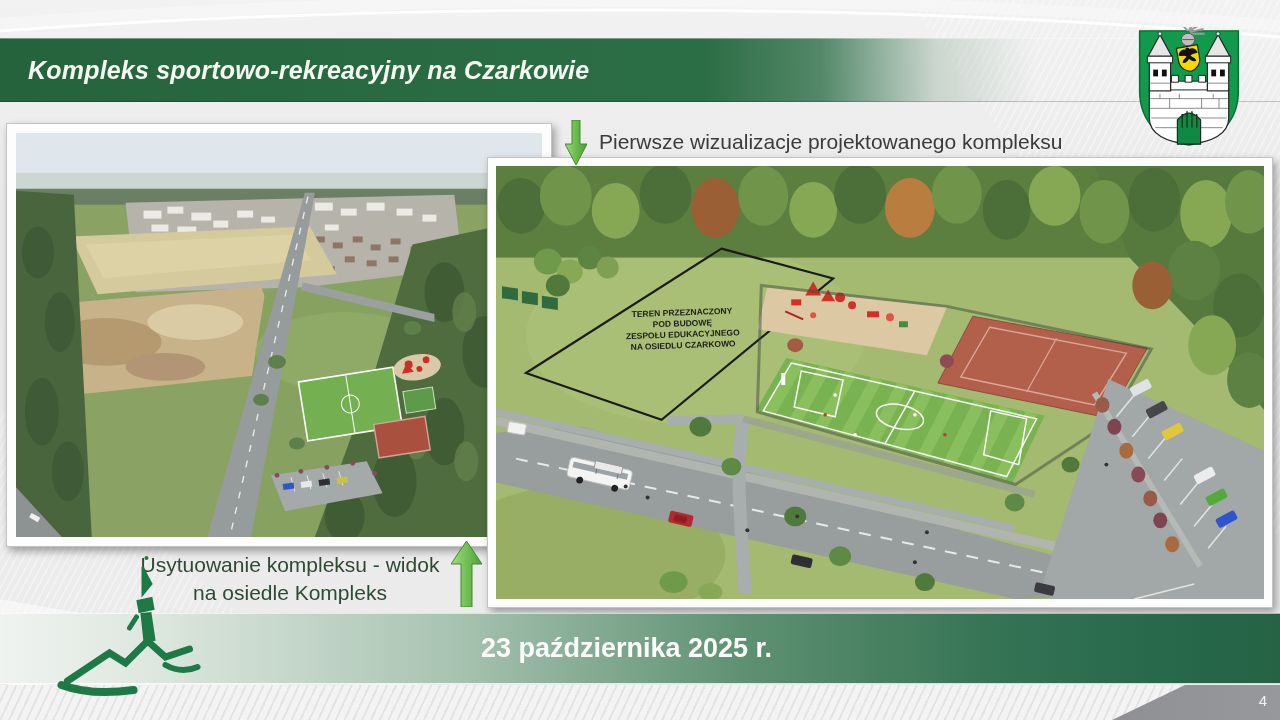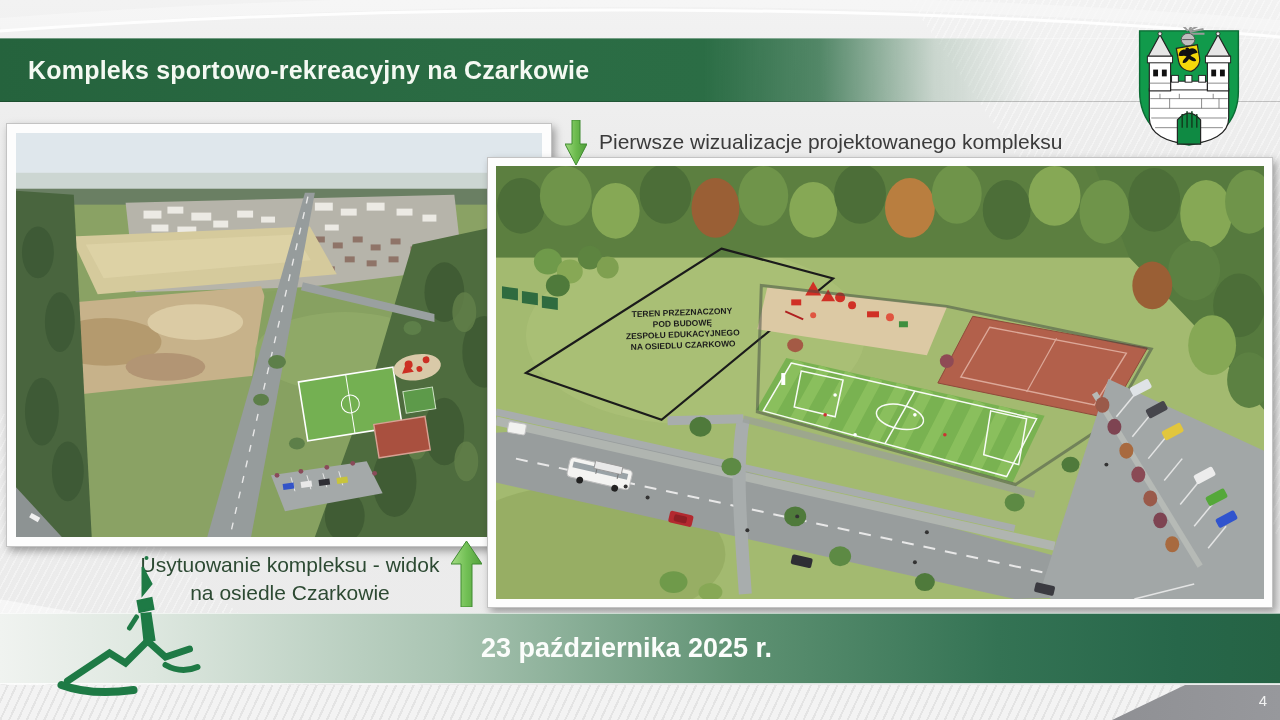"Kompleks sportowo-rekreacyjny na" .title-bar h1 { font-style: none -> italic }
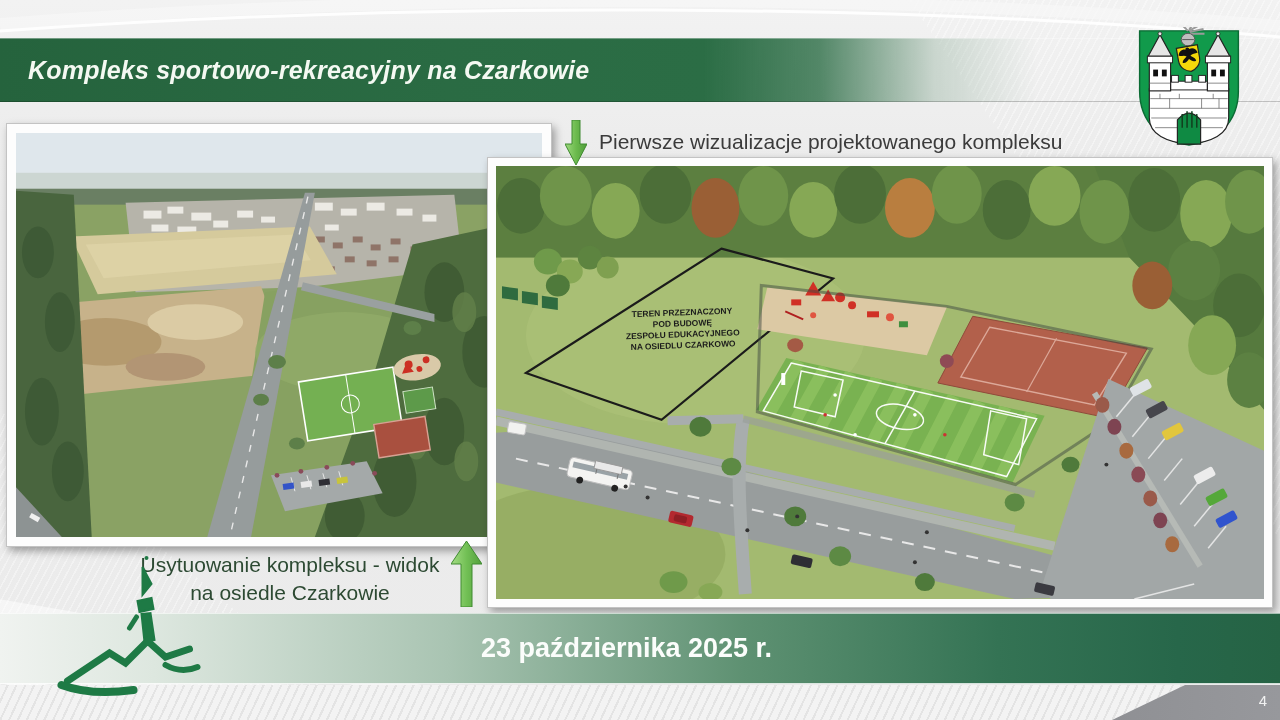"na osiedle Czarkowie" div { text: Czarkowie -> Kompleks }
